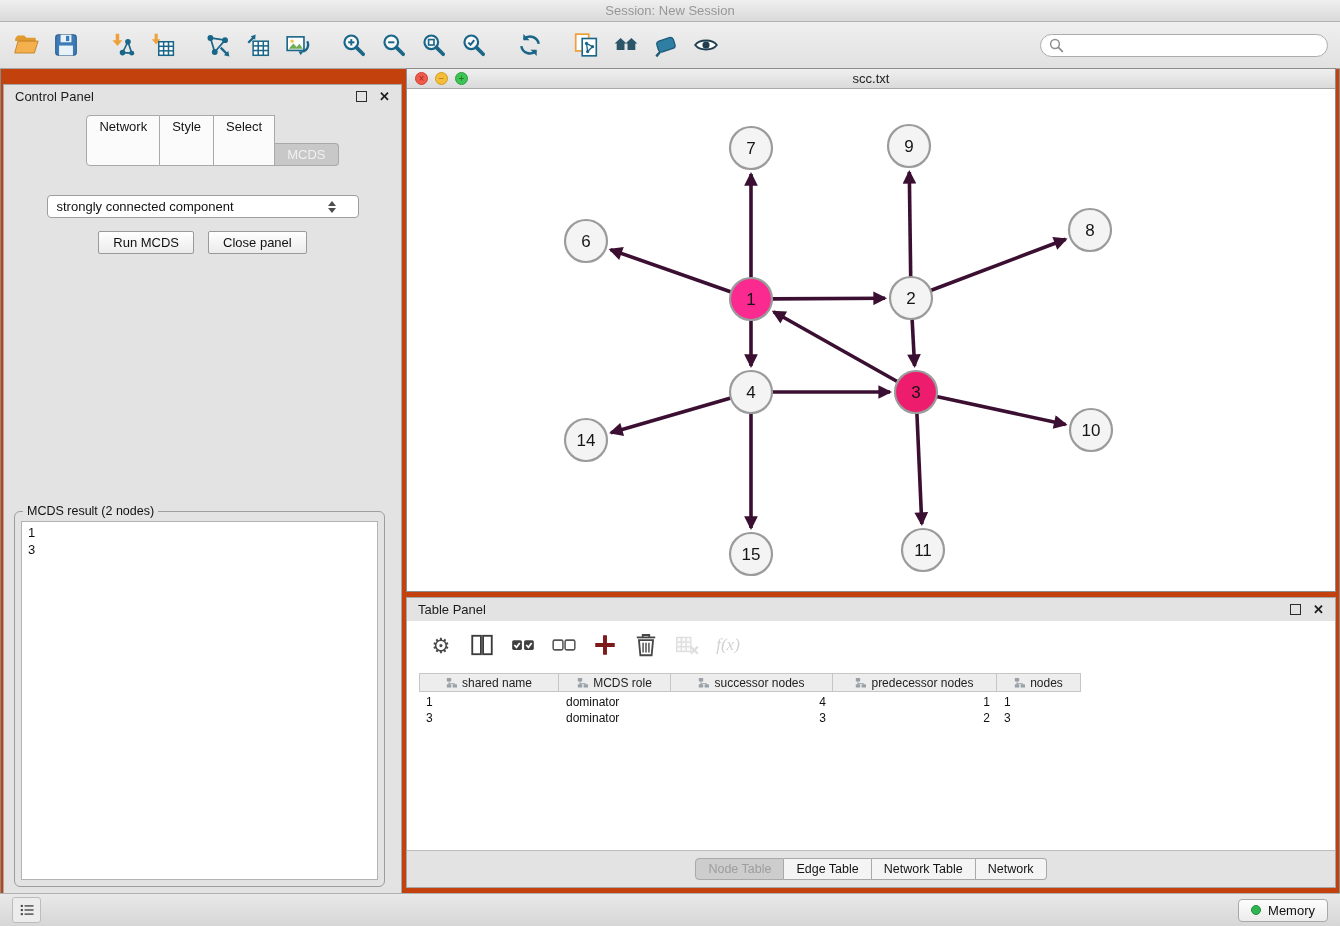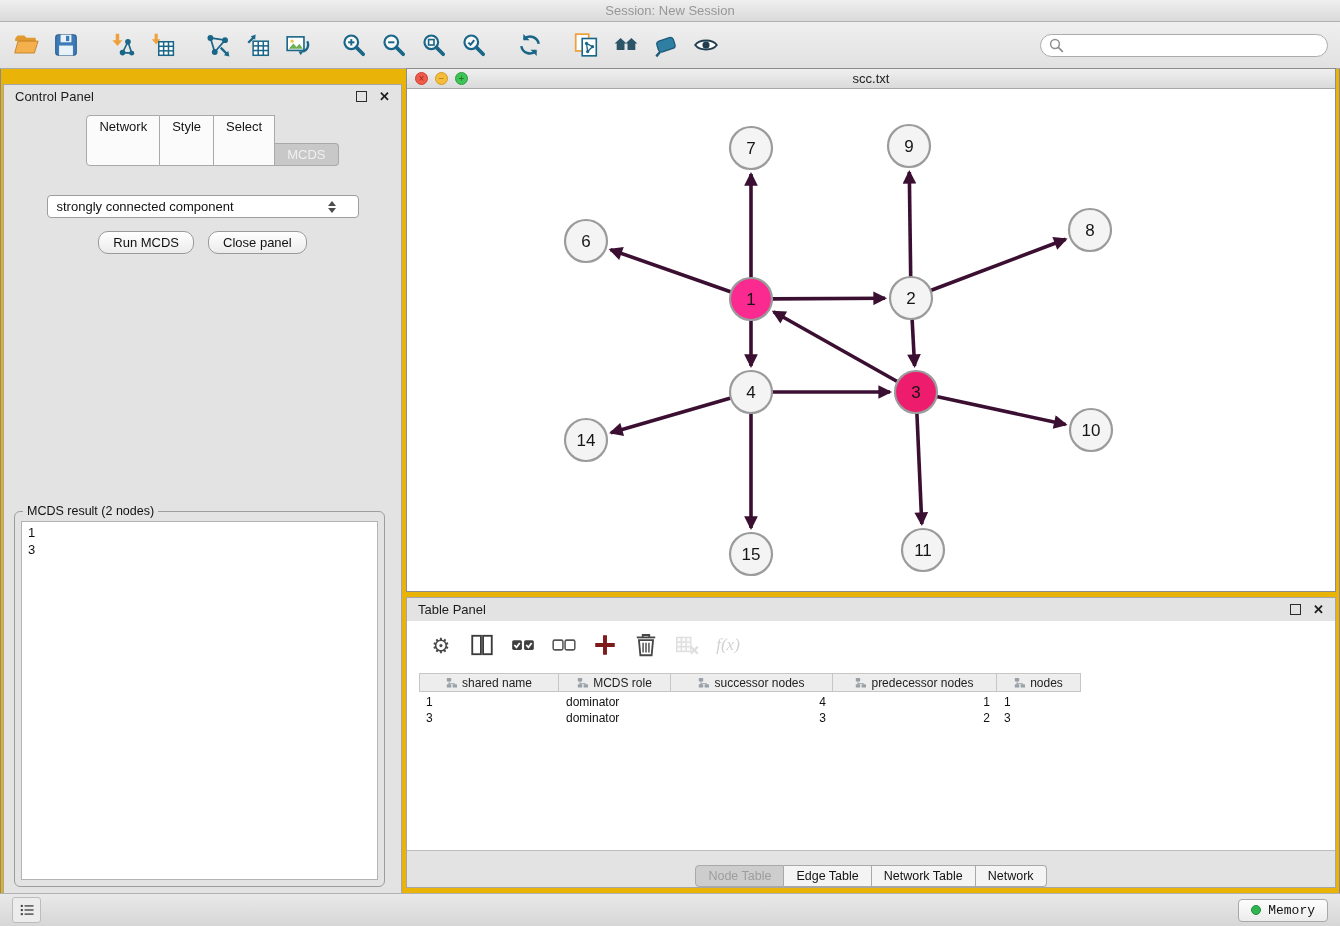"Session: New Session" .app { background: #eab308 -> #c2410c }
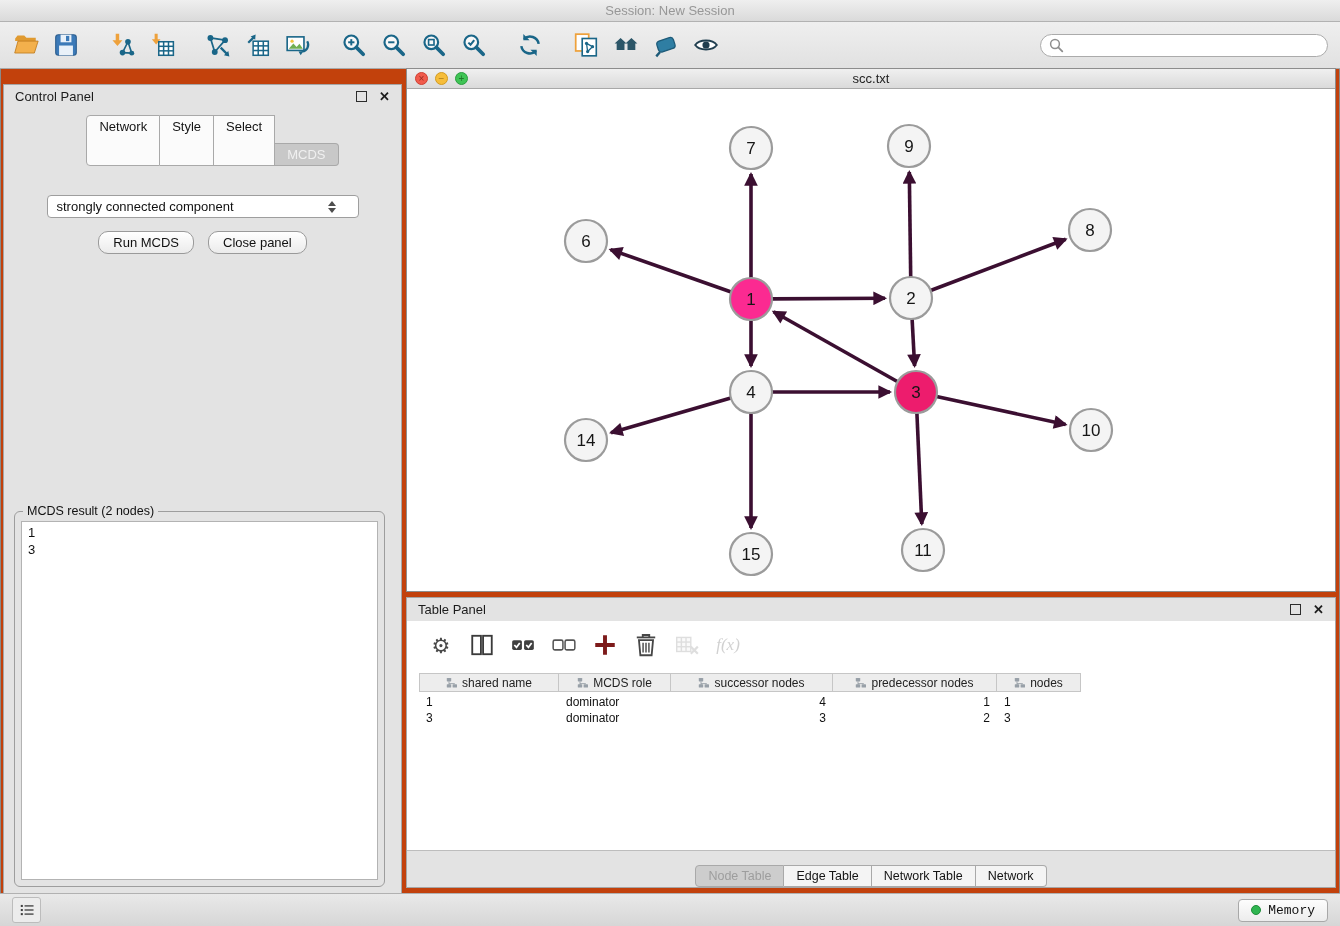"Run MCDS" .btn { border-radius: 10px -> 2px }
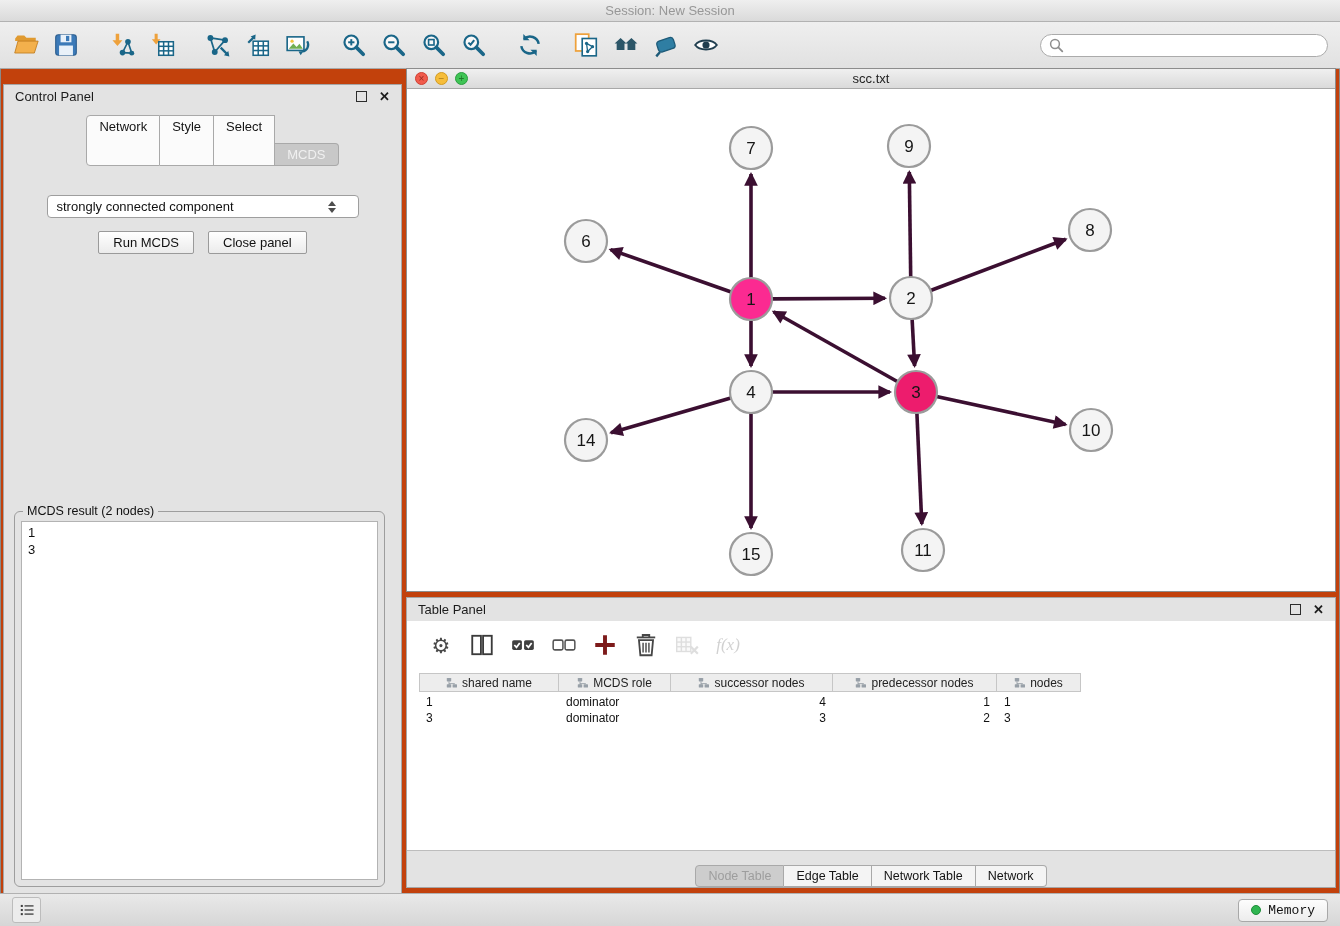"Node Table" .tp-bottom { align-items: flex-end -> center }
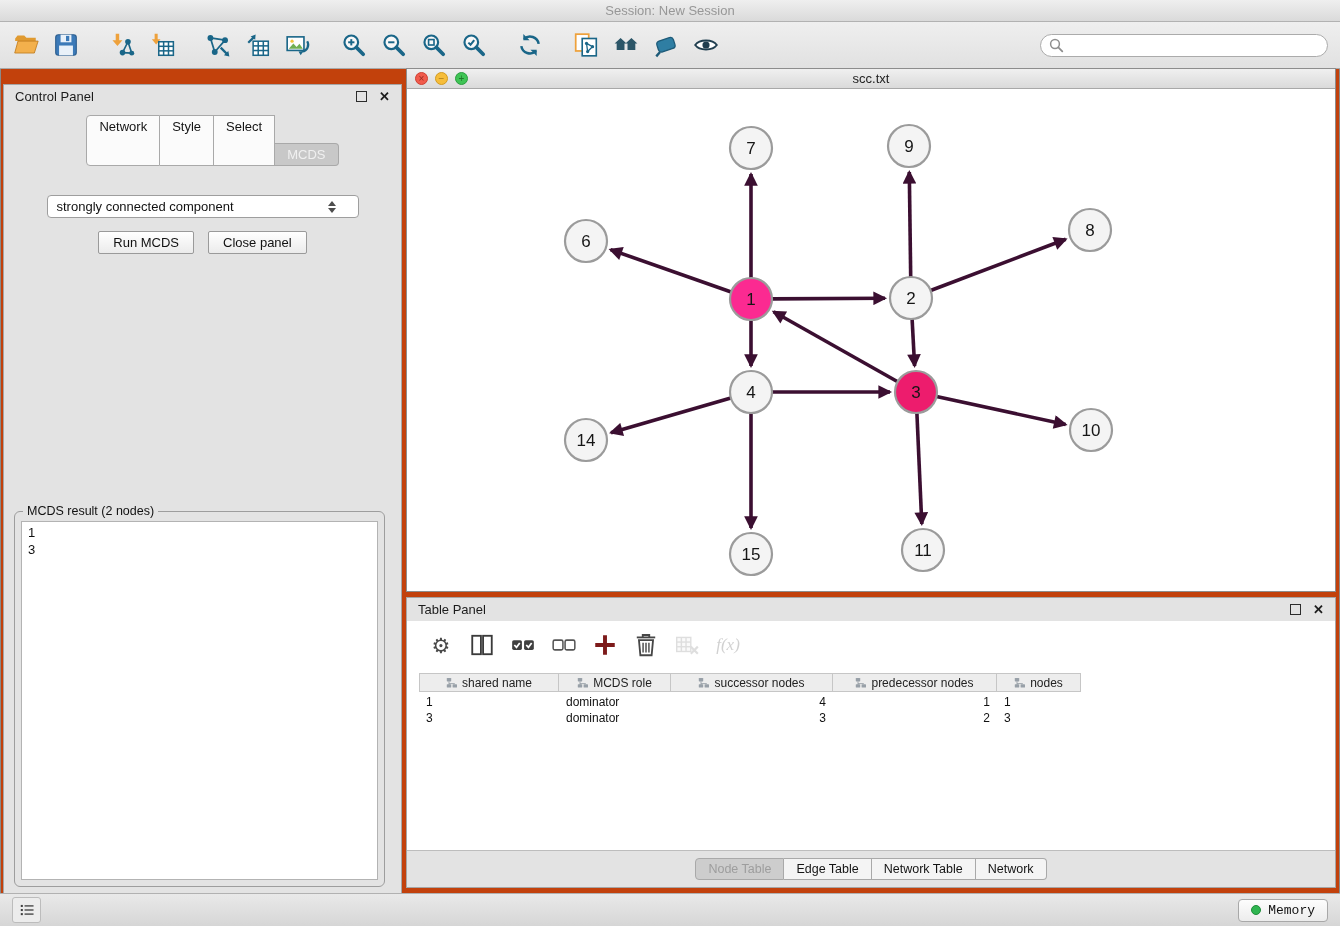"Memory" .memory-btn { font-family: Liberation Mono, monospace -> Liberation Sans, sans-serif }
